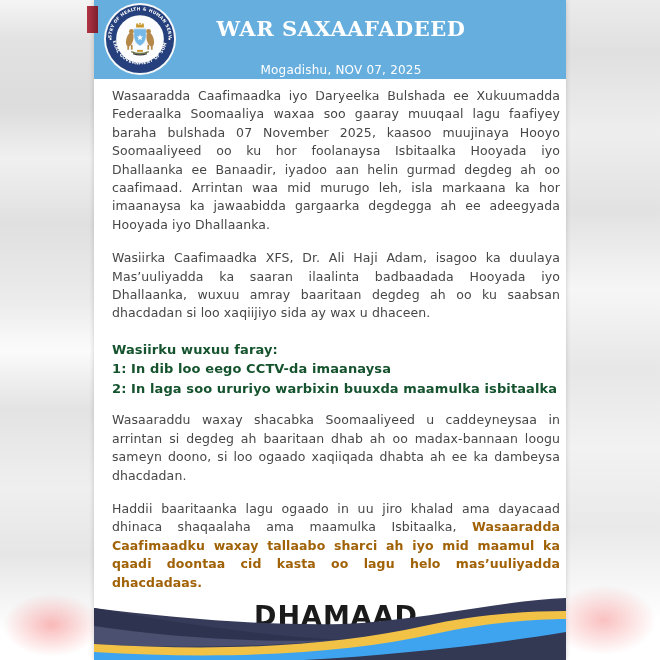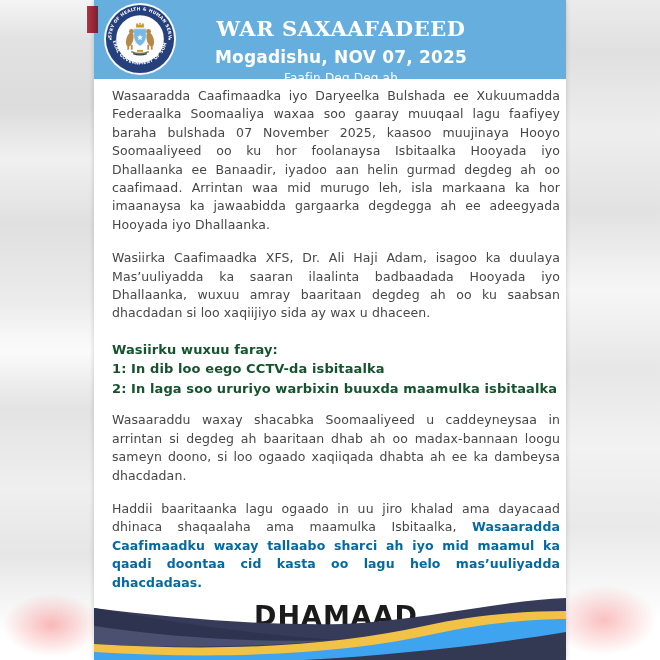"Mogadishu, NOV 07, 2025" .doc-dateline { font-size: 17px -> 12px; font-weight: bold -> normal; margin-top: 3px -> 19px }
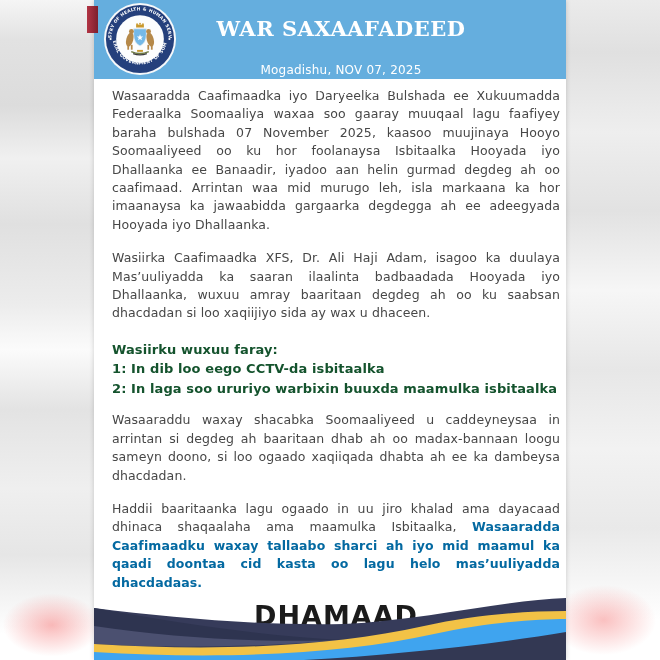"1: In dib loo eego" div { text: isbitaalka -> imaanaysa }
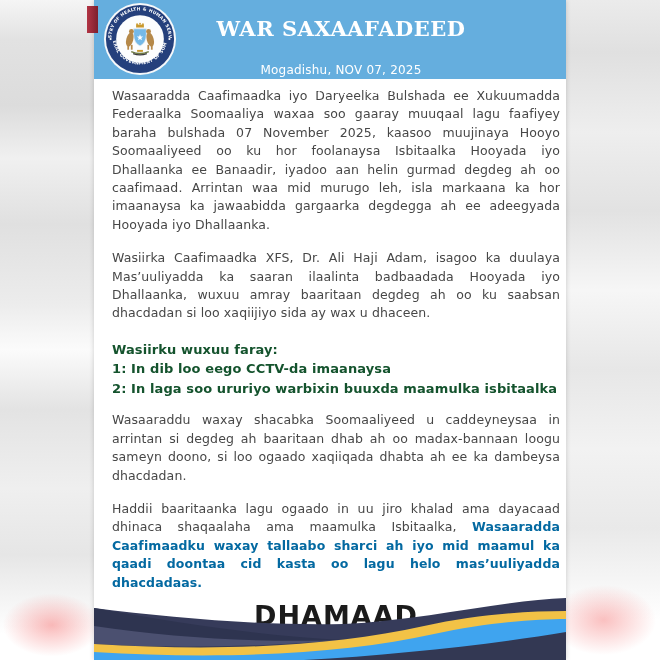"Wasaaradda Caafimaadku waxay tallaabo" .red-em { color: #0369a1 -> #a16207 }
